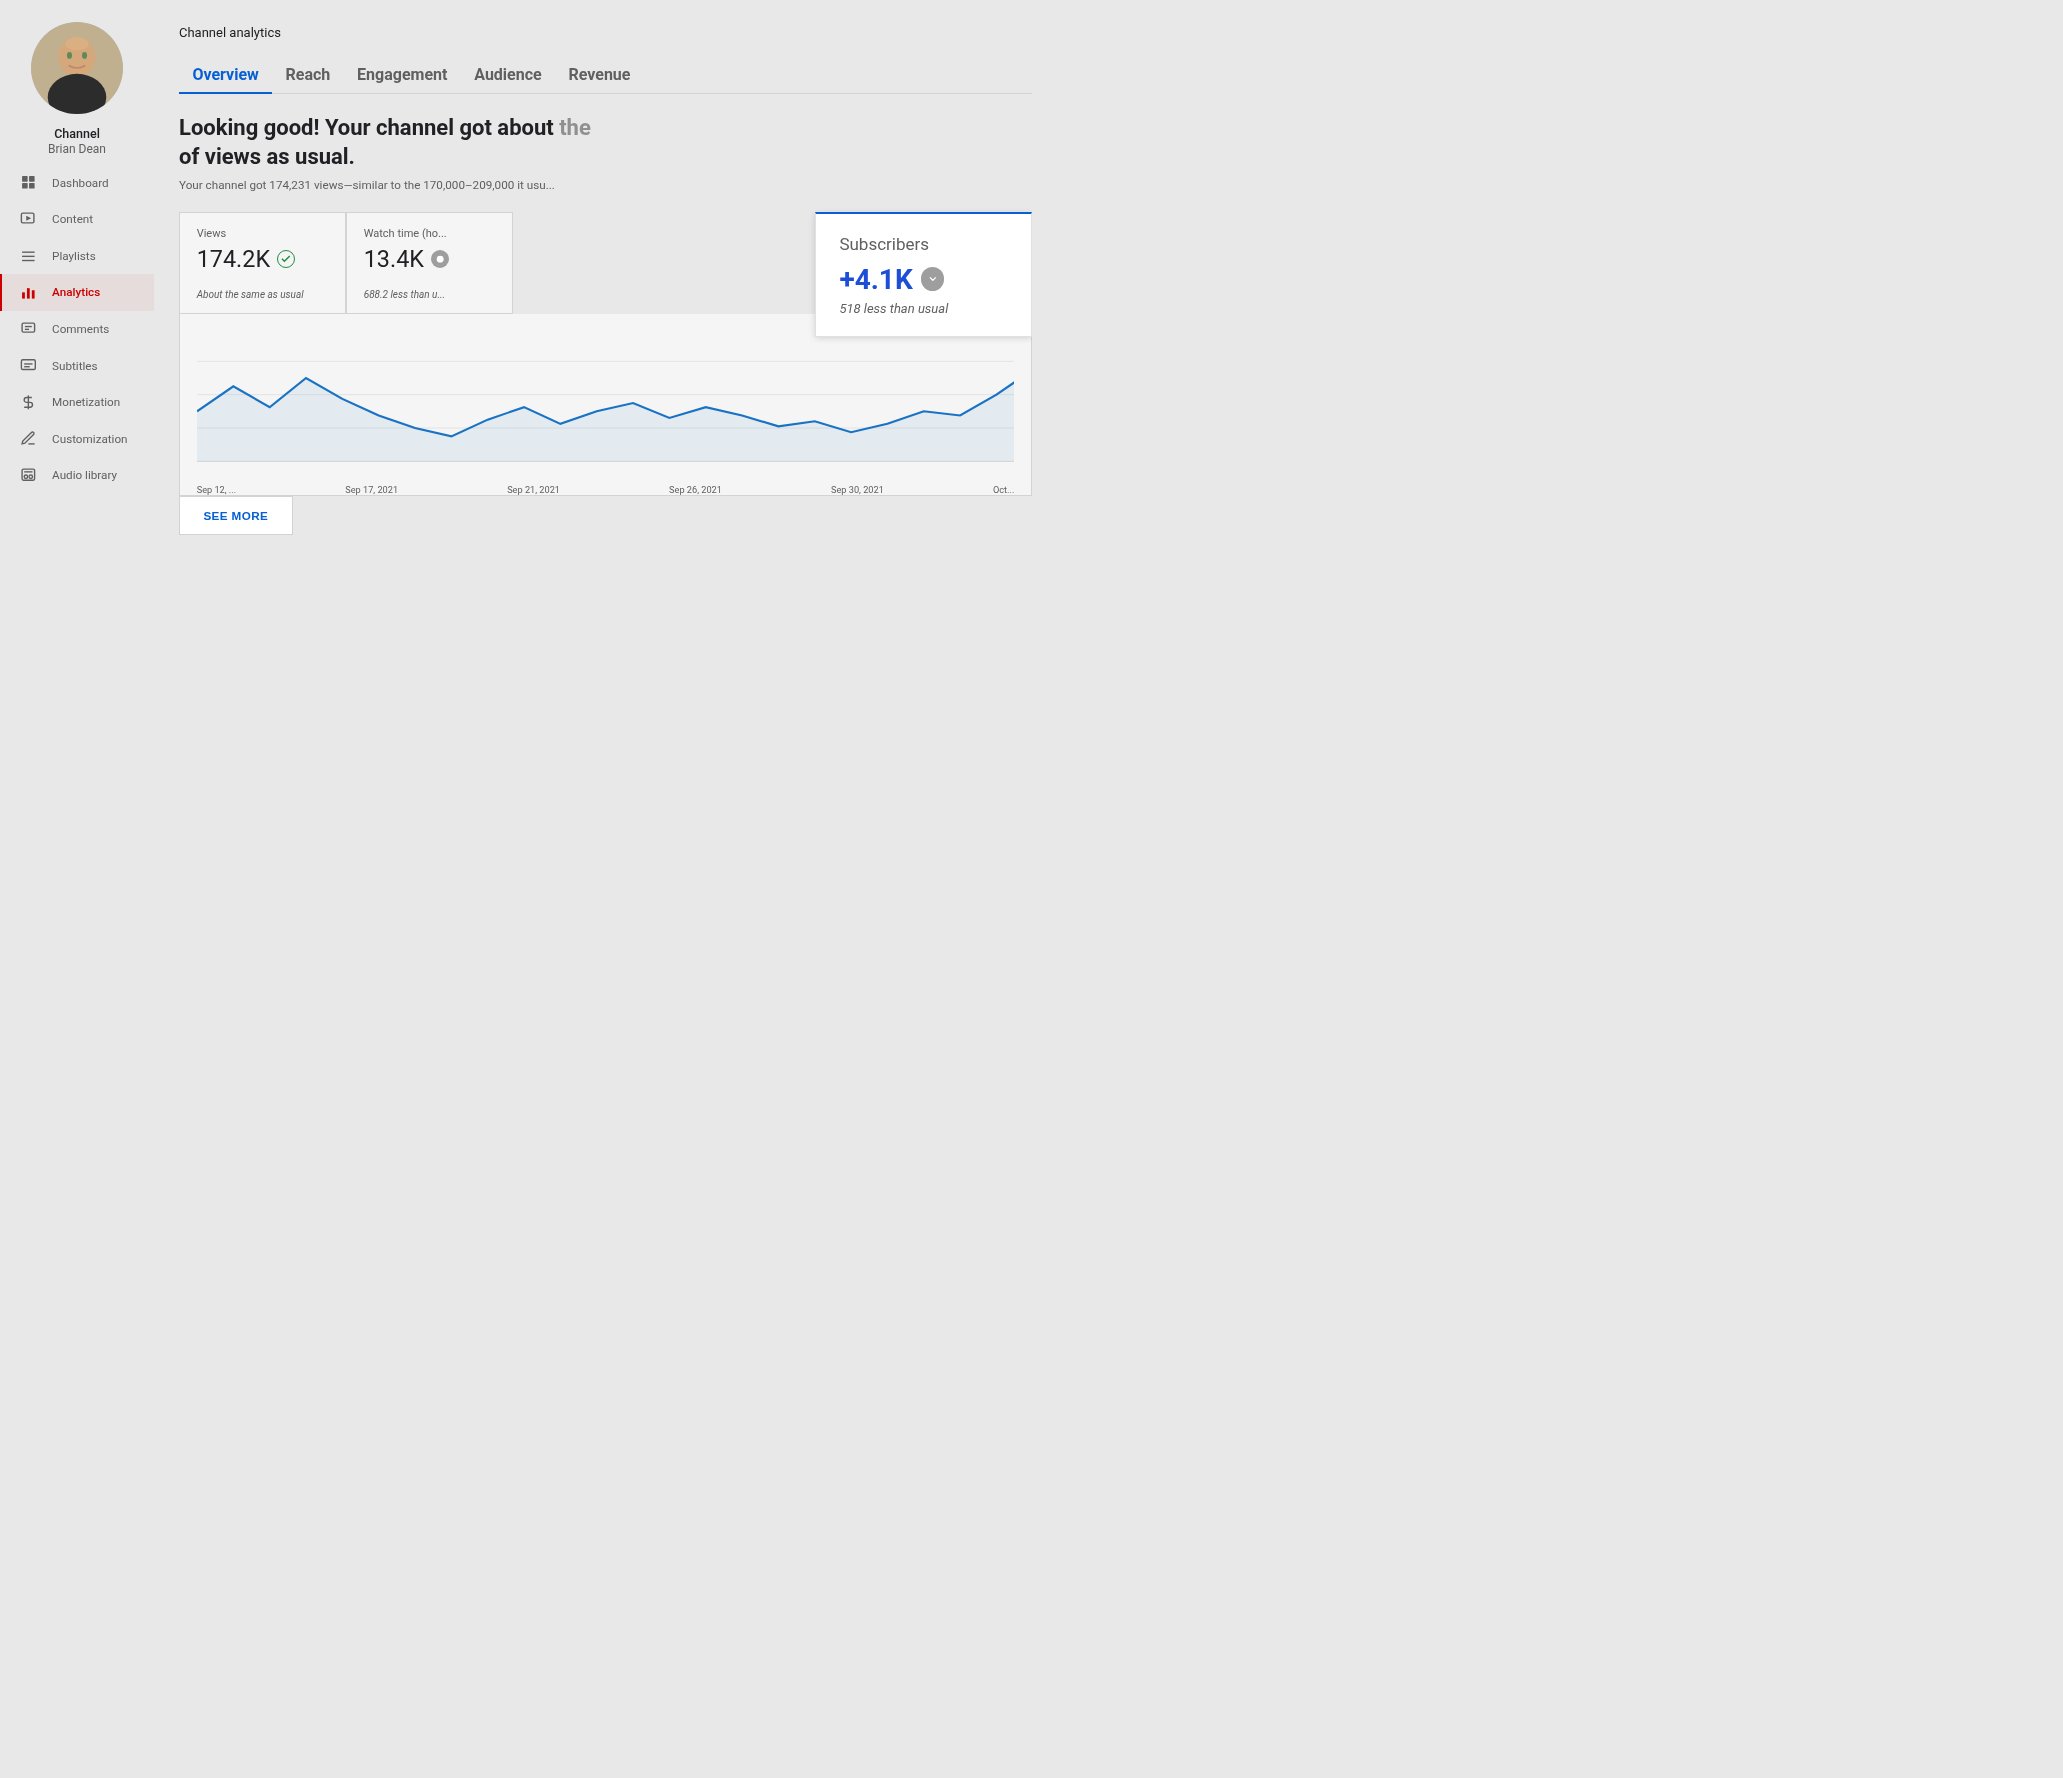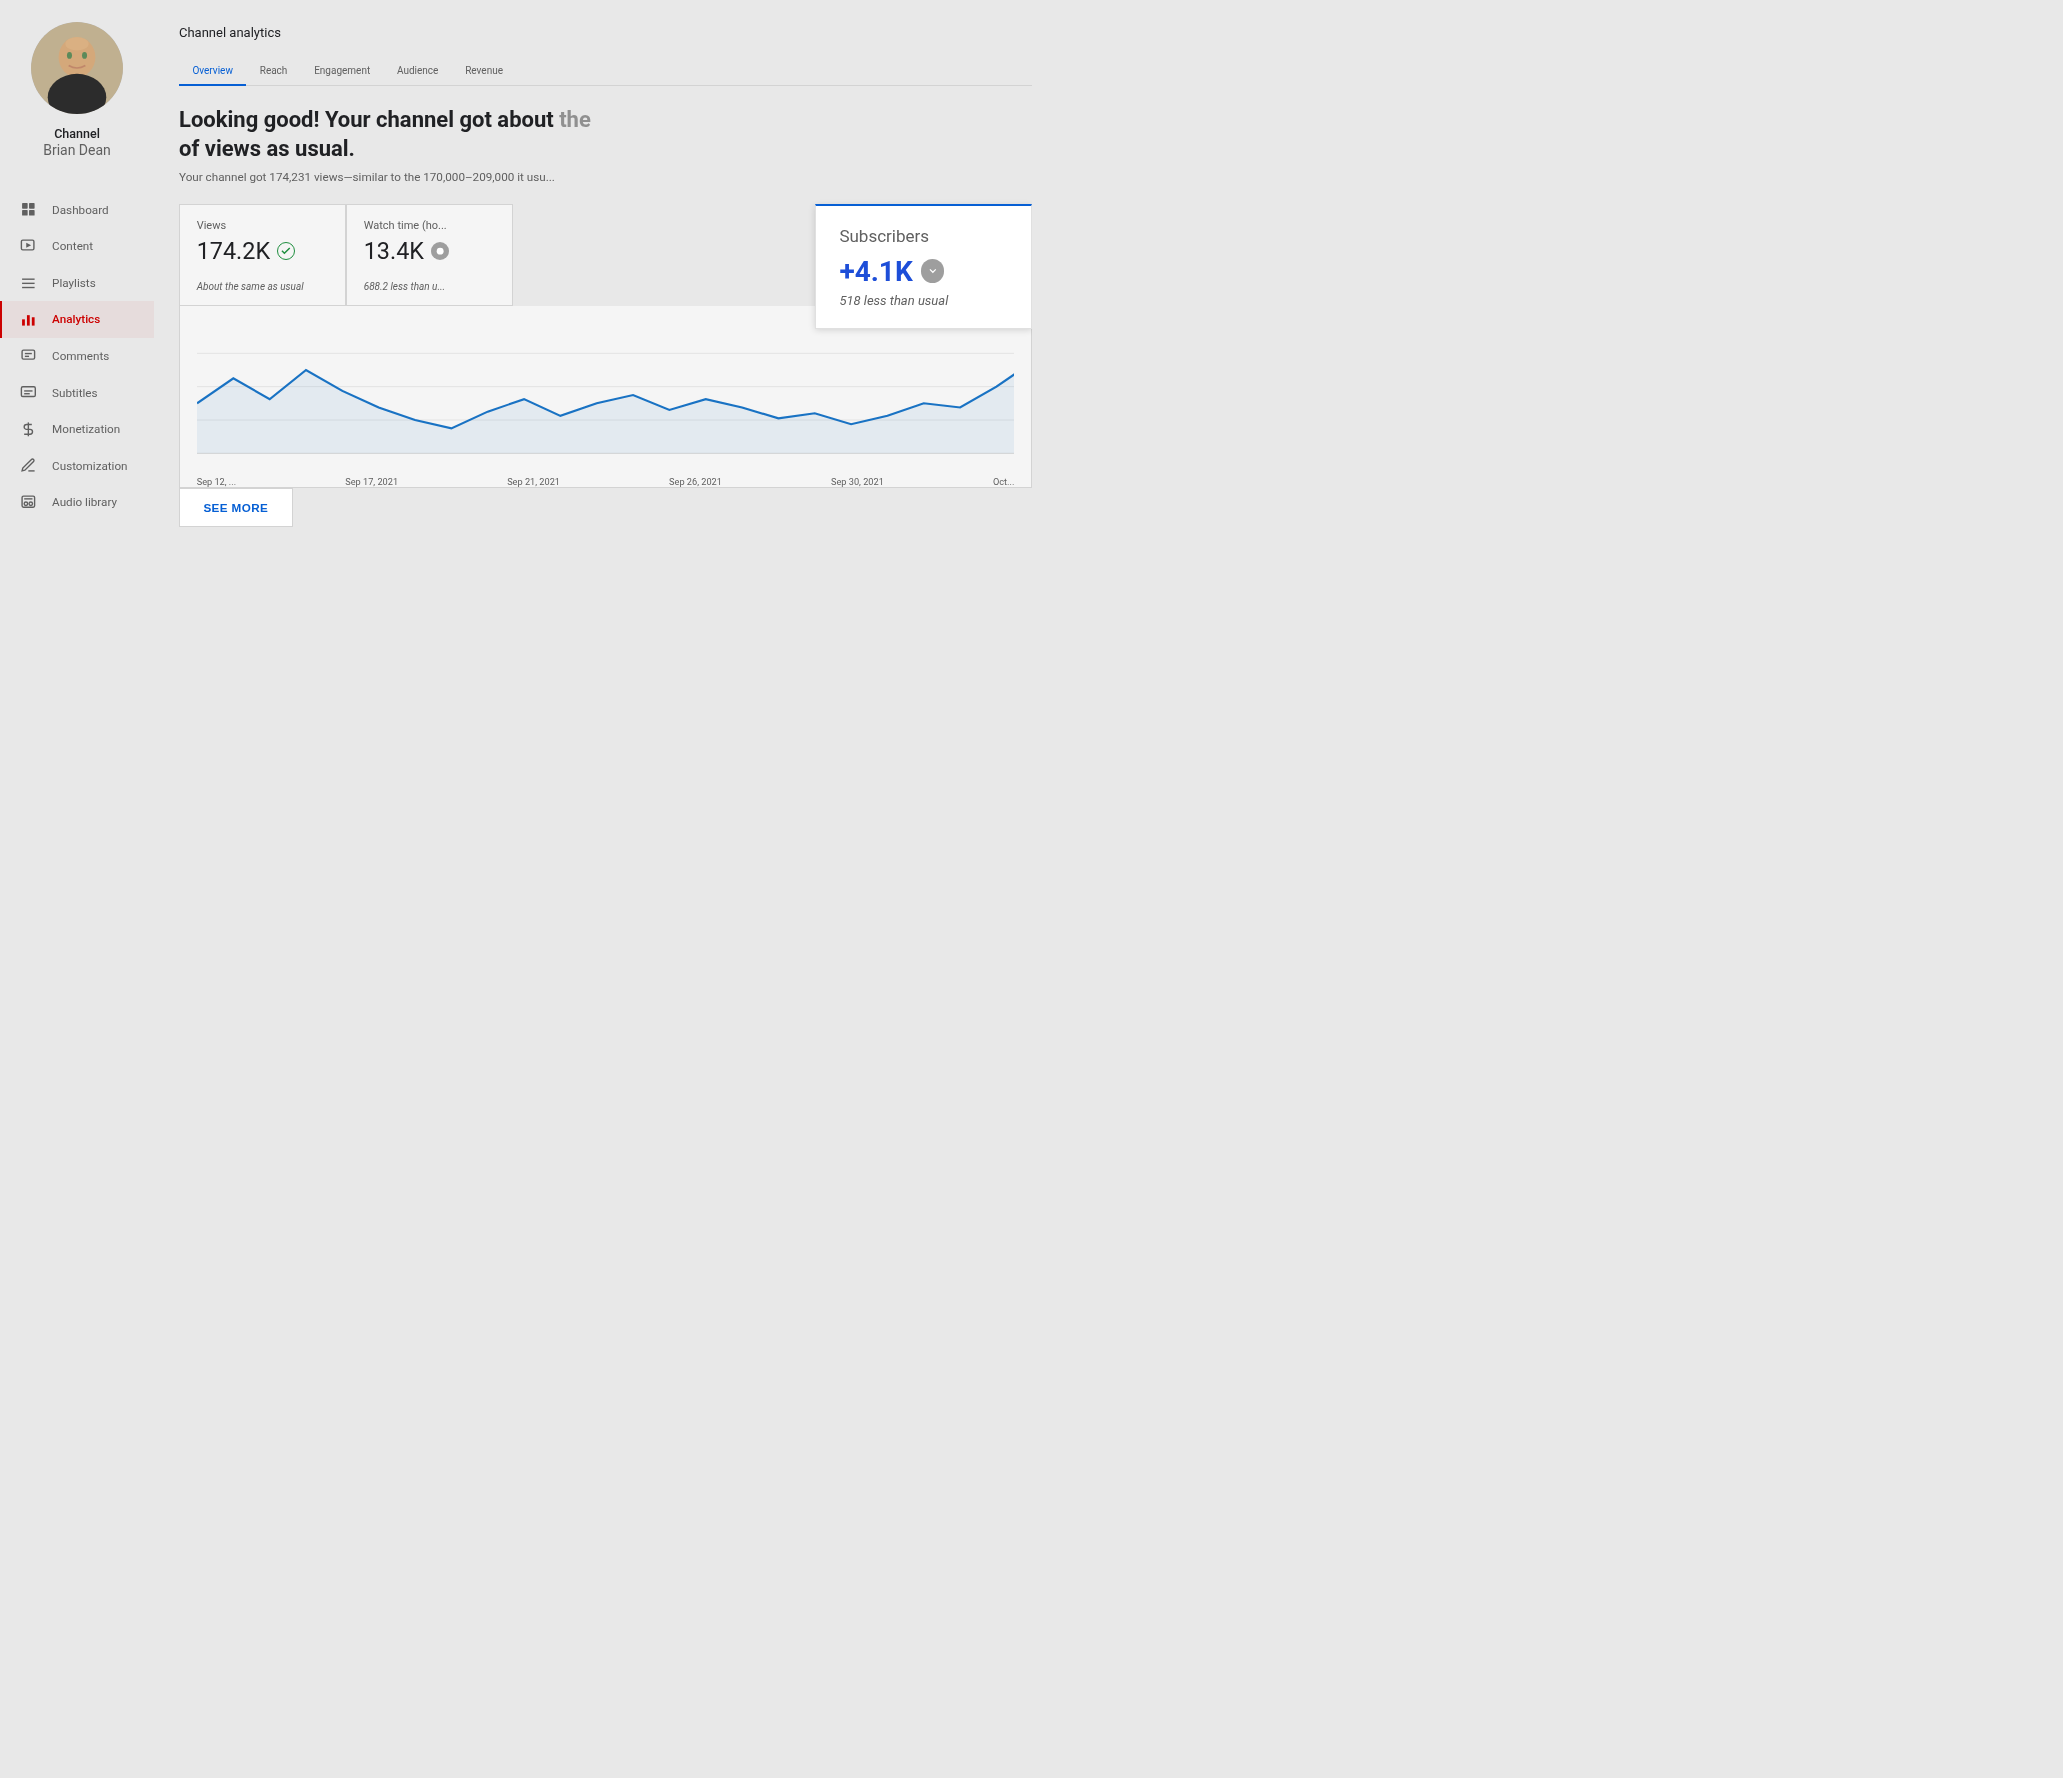"Overview" .tab { font-size: 10px -> 16px; font-weight: 400 -> 700 }
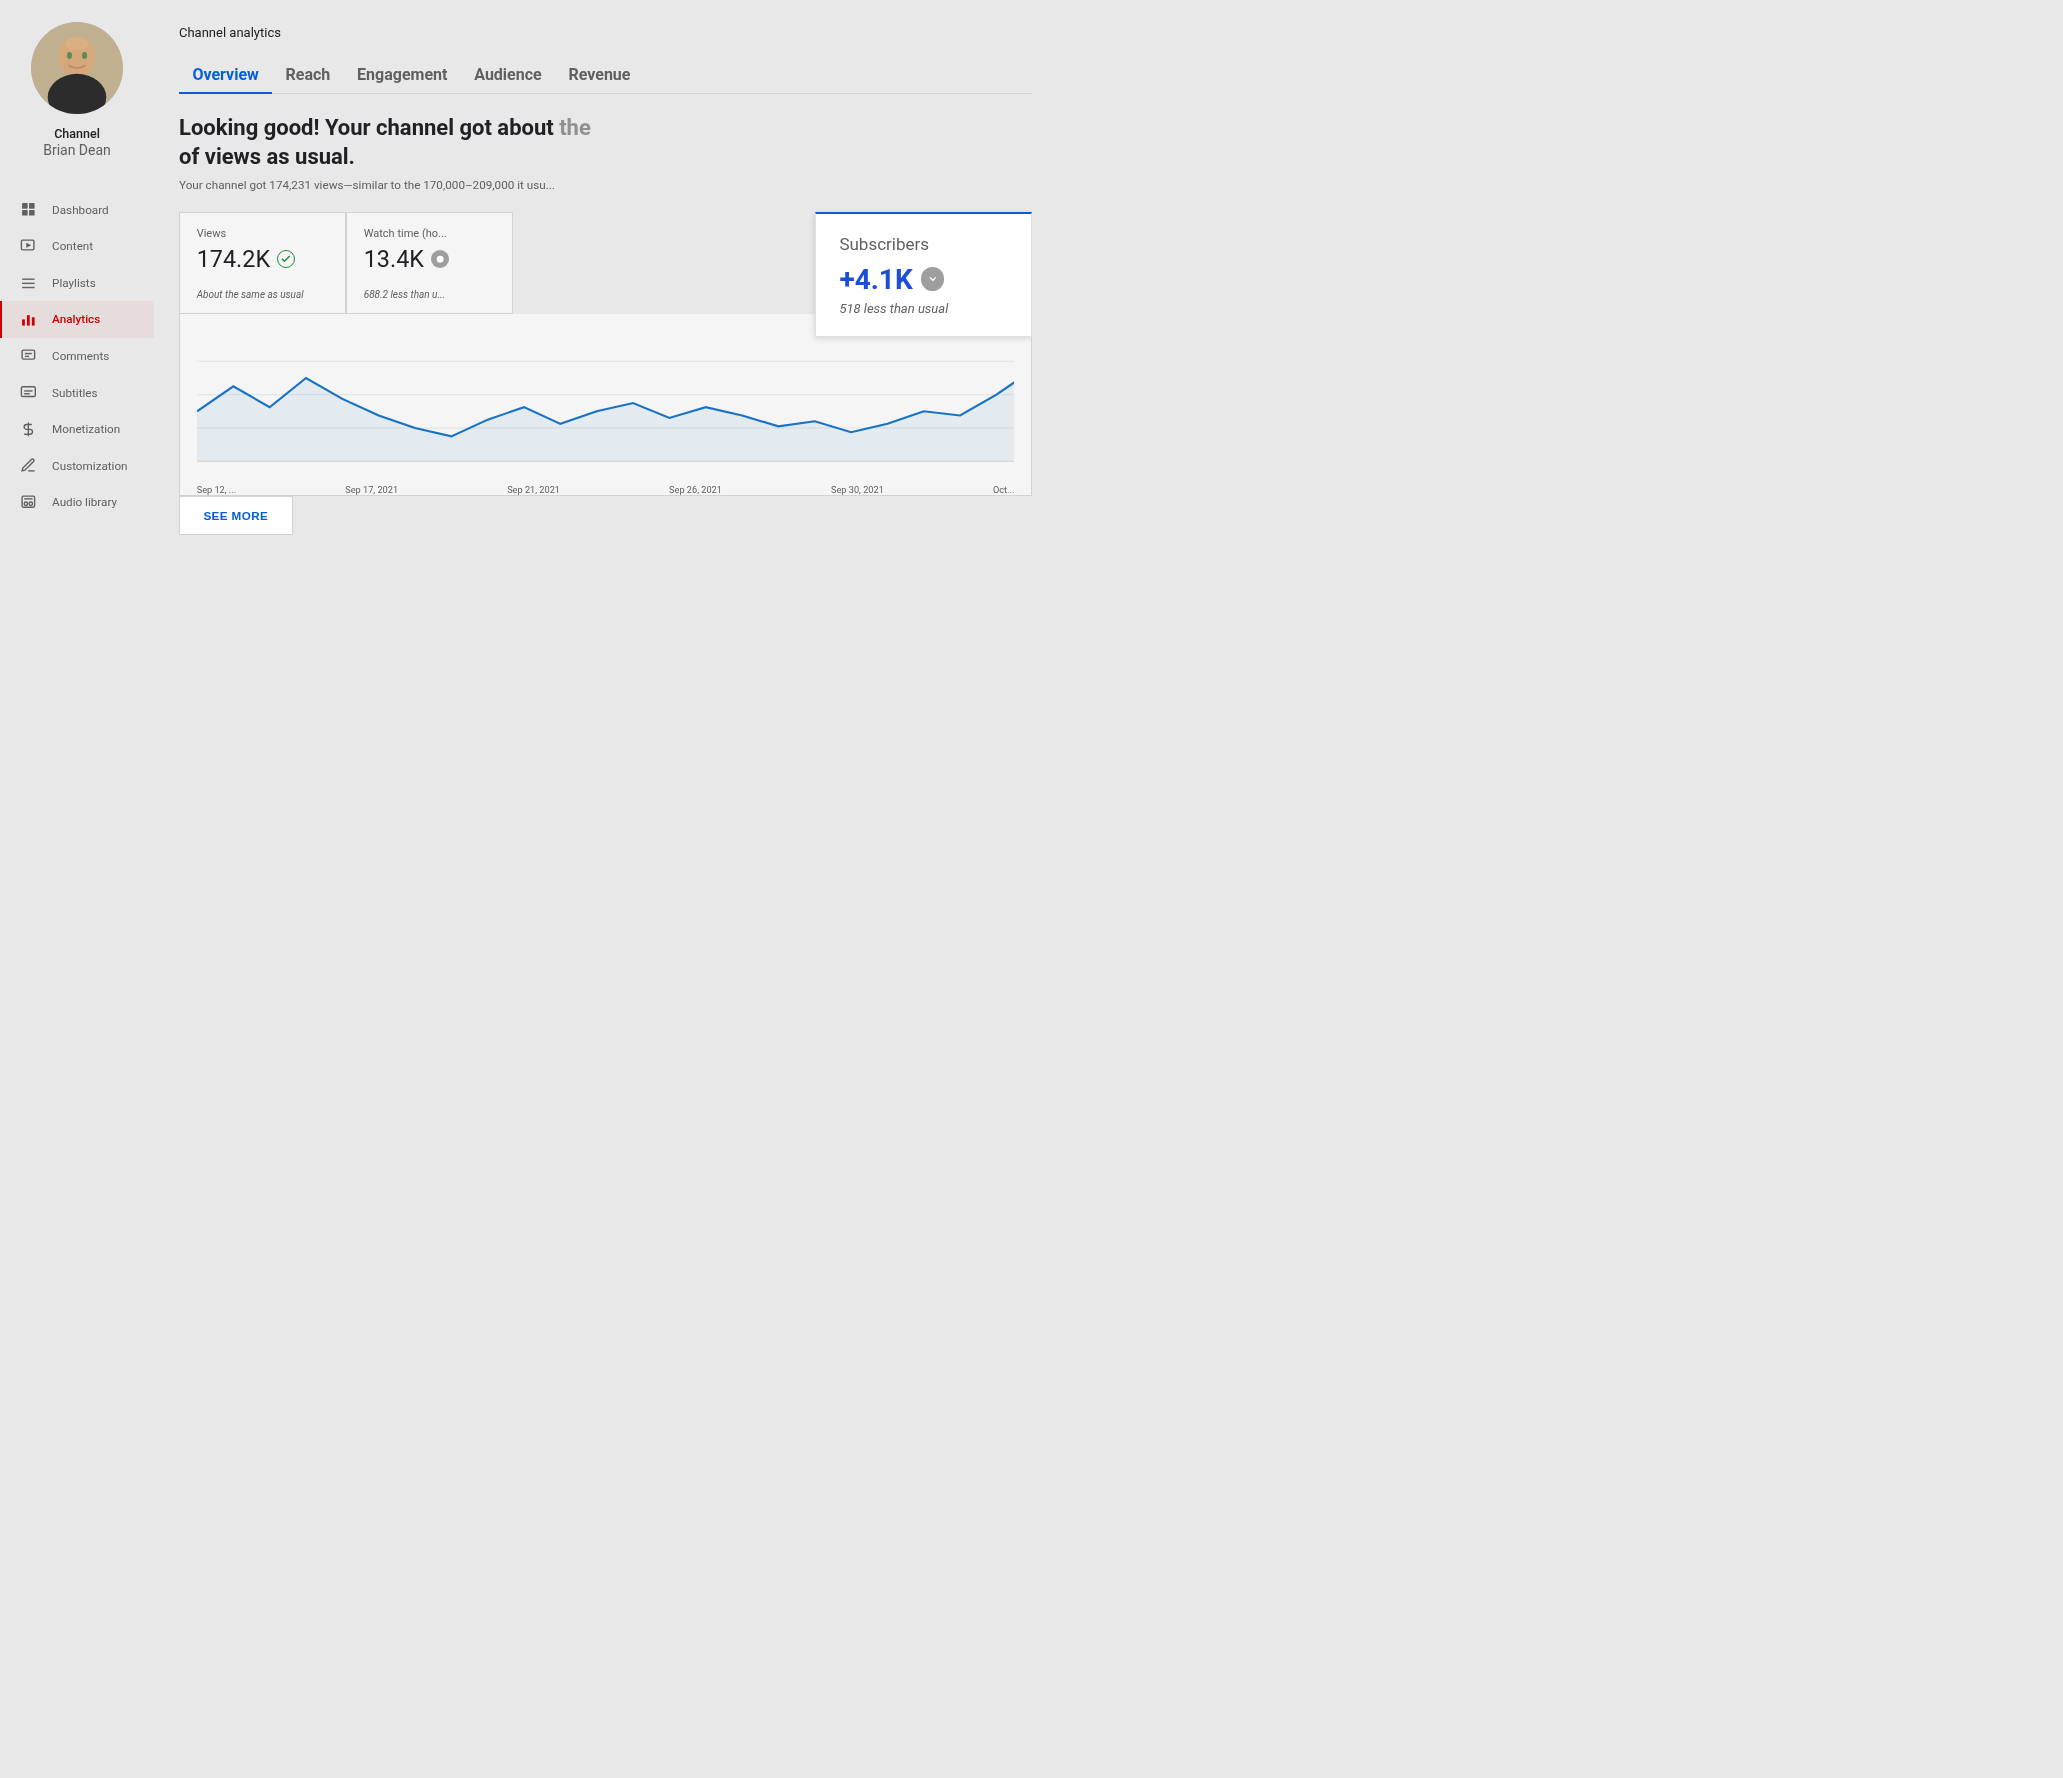"Brian Dean" .channel-handle { font-size: 14px -> 12px; margin-bottom: 33px -> 8px }
